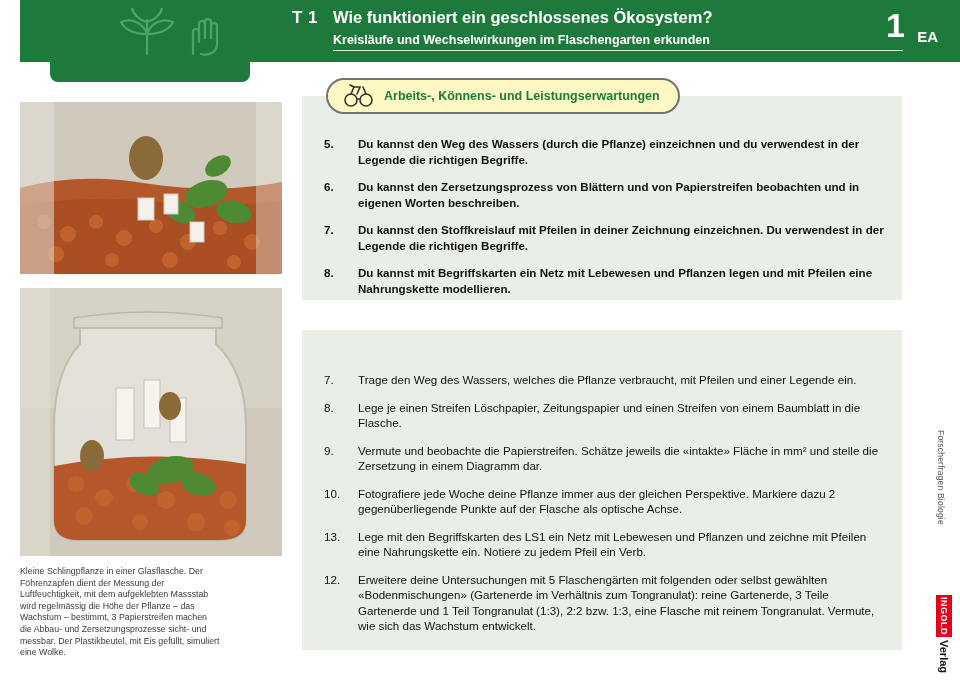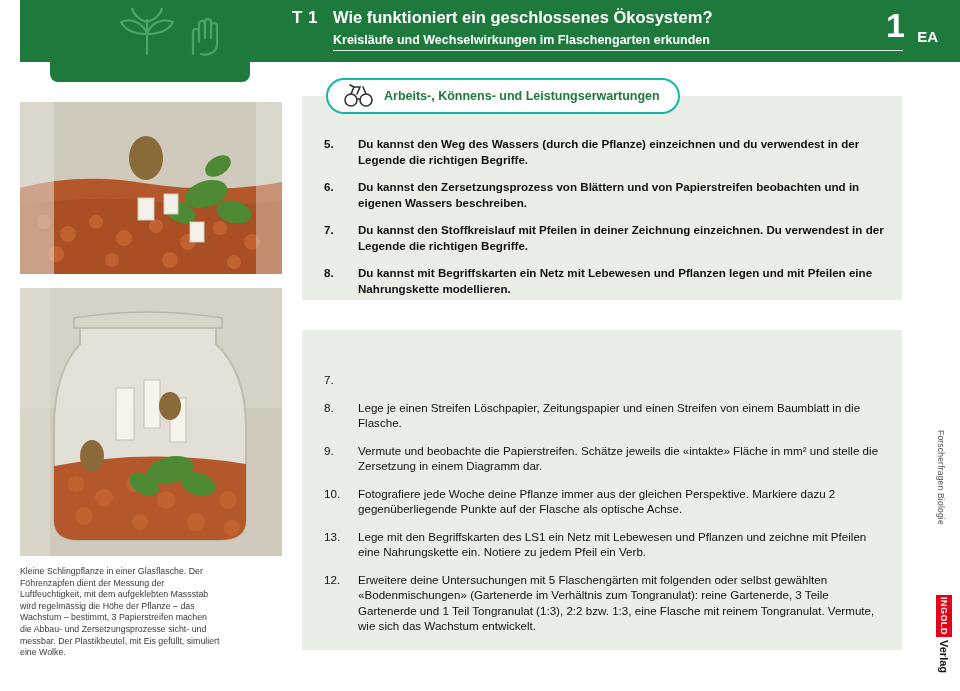"Arbeits-, Könnens- und" .panel-head { background: #ffffff -> #fef9c3; border: 2px solid #14b8a6 -> 2px solid #737373 }
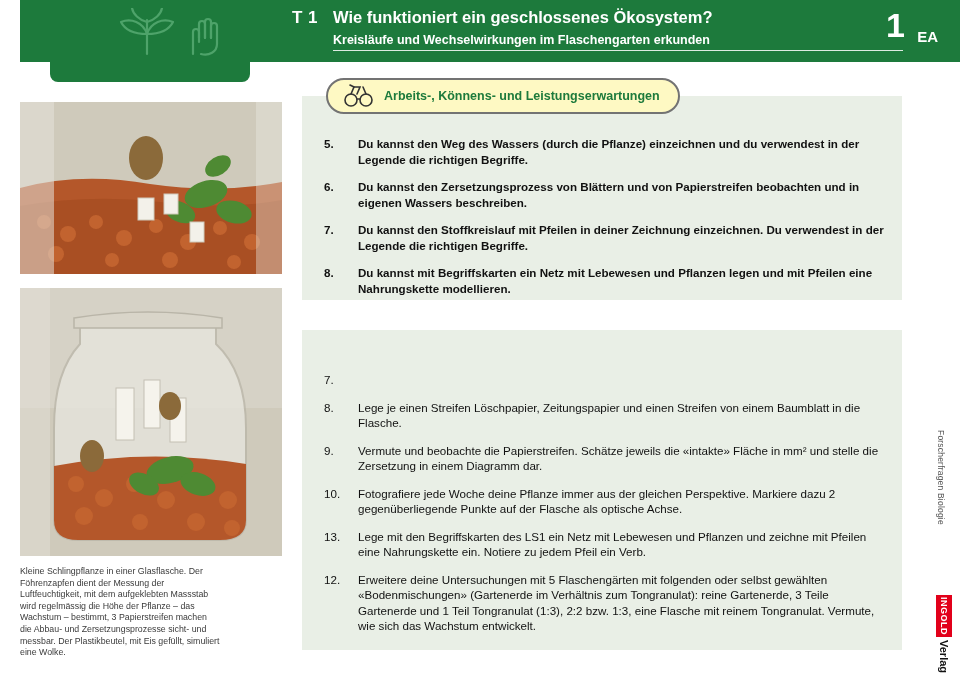"Du kannst den Zersetzungsprozess von" div.txt { text: Wassers -> Worten }
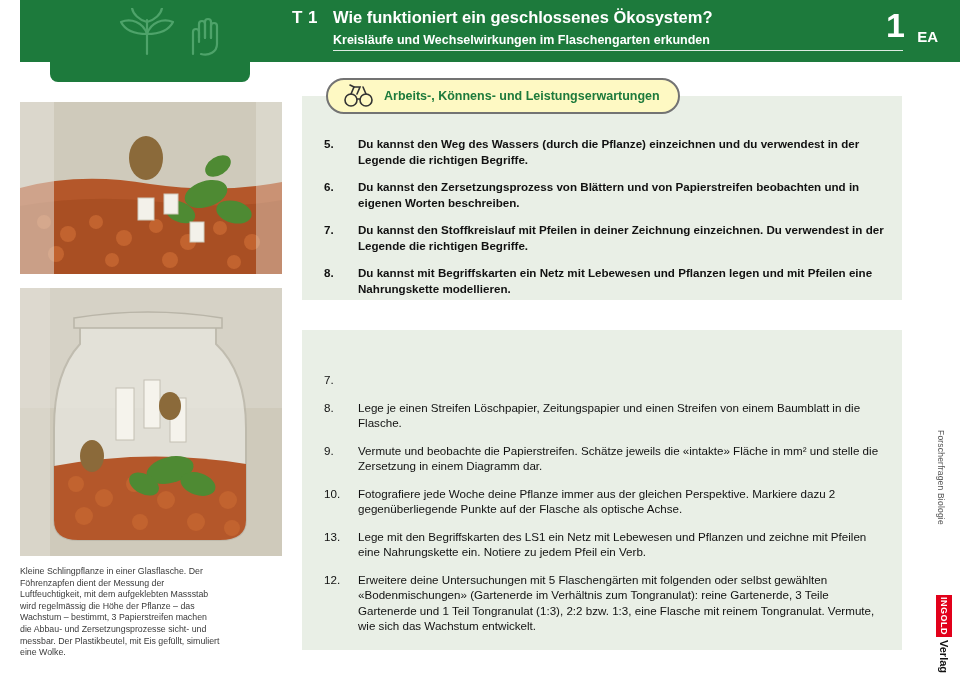"Trage den Weg des Wassers," div.txt { html: none -> <div>Trage den Weg des Wassers, welches die Pflanze verbraucht, mit Pfeilen und einer Legende ein.</div> }
